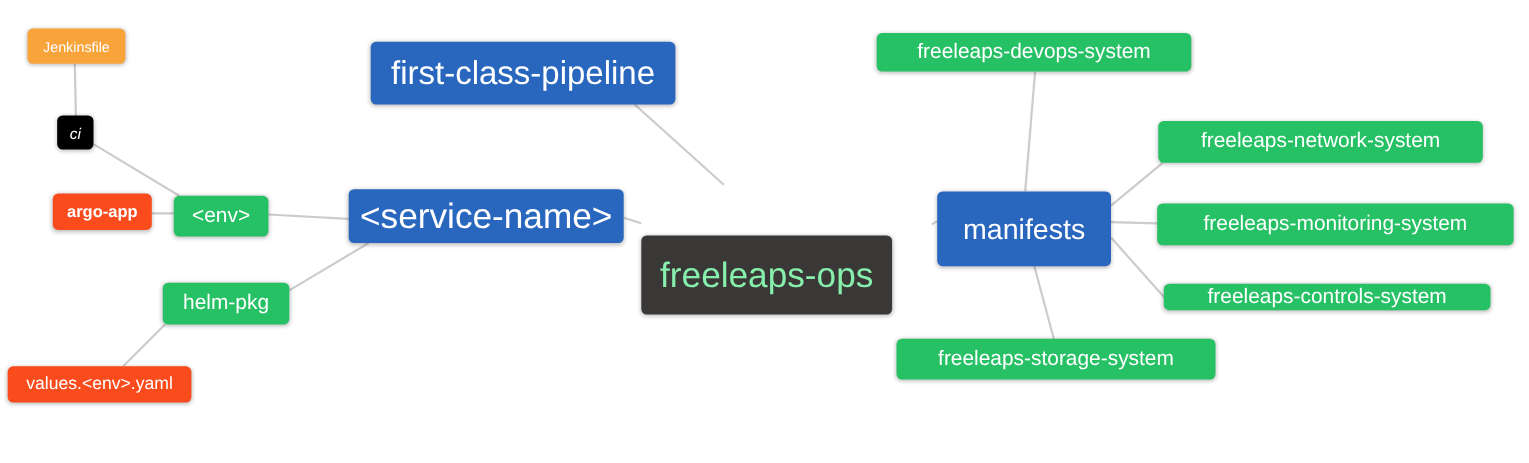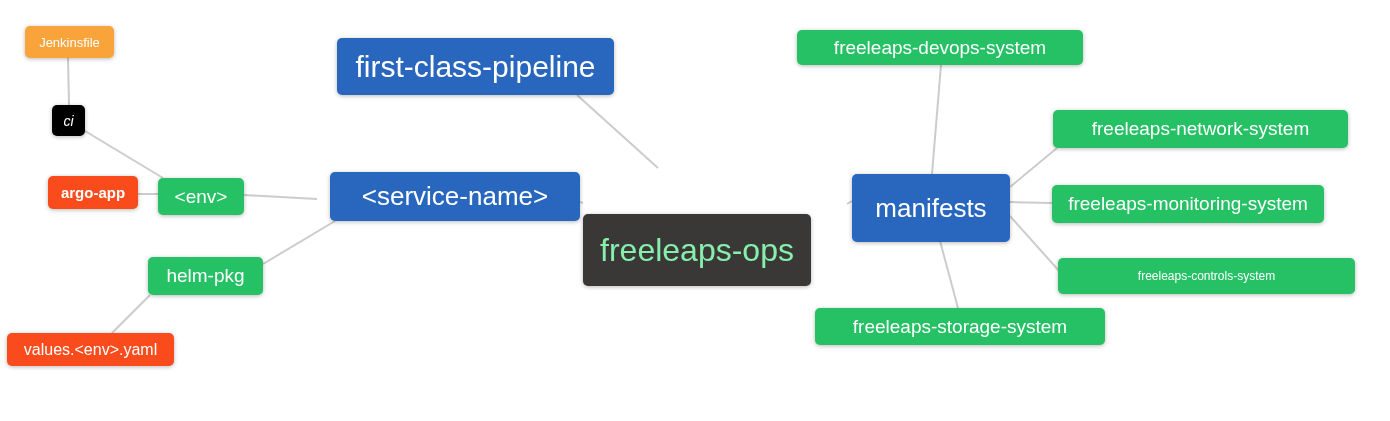"<service-name>" div.node { font-size: 26px -> 32px; margin-left: 13px -> none }
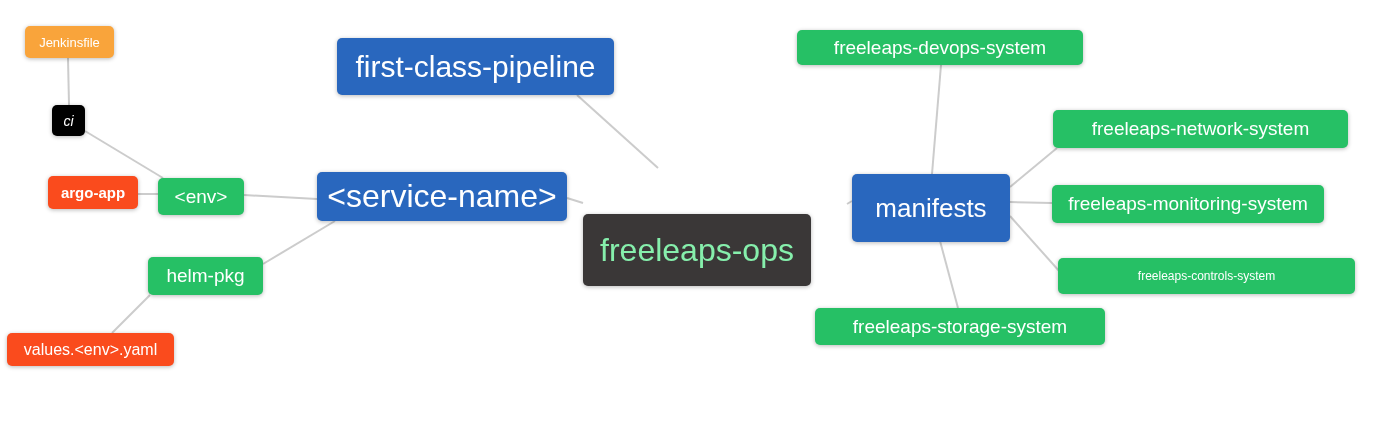"freeleaps-monitoring-system" div.node { width: 272px -> 324px }
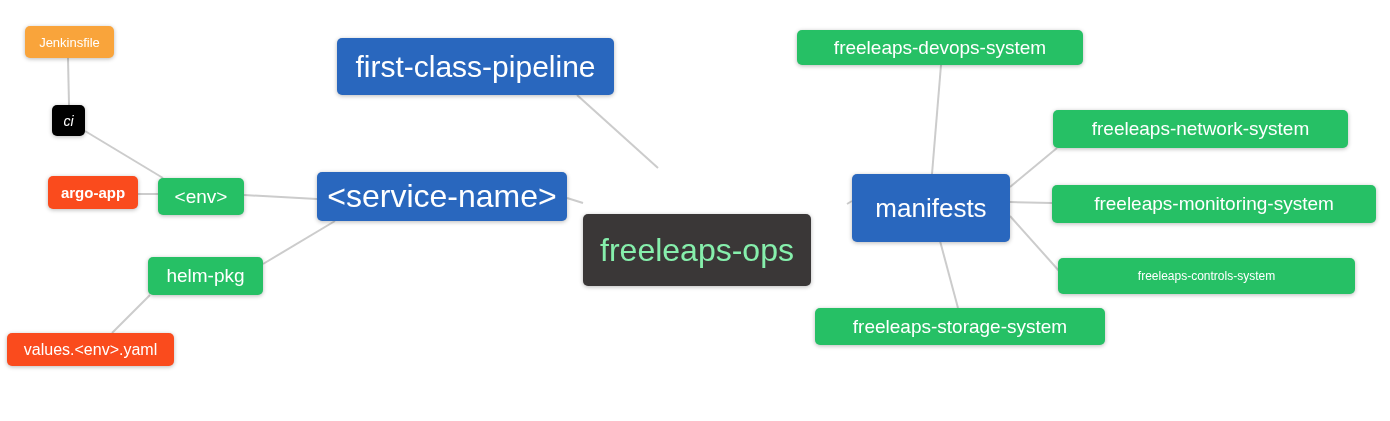"freeleaps-controls-system" div.node { font-size: 12px -> 19px; height: 36px -> 24px }
